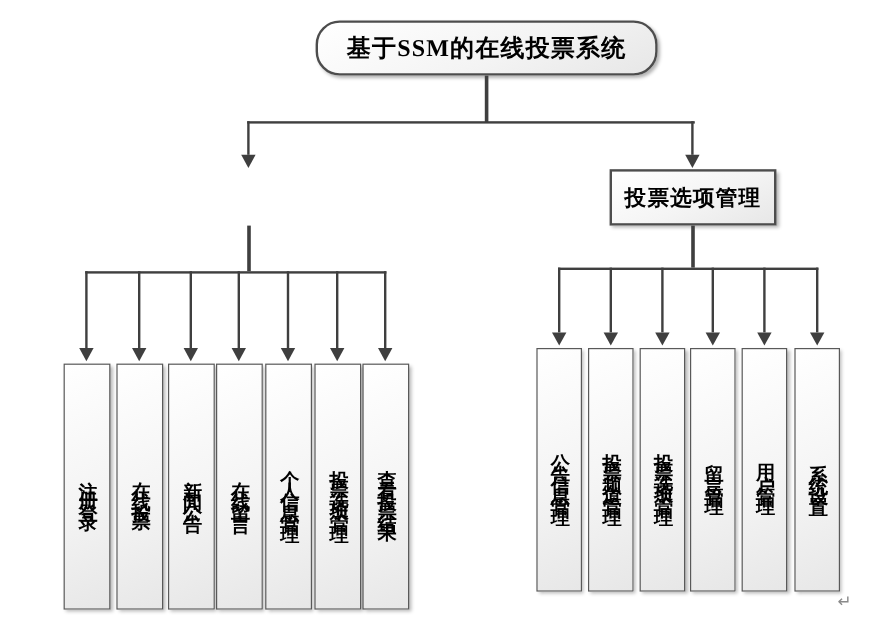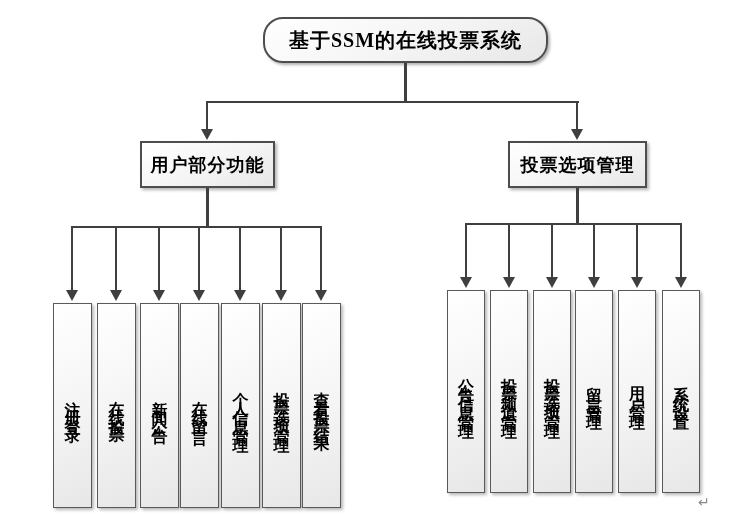"用户部分功能" div.node { html: <div>用户部分功能</div> -> none }
